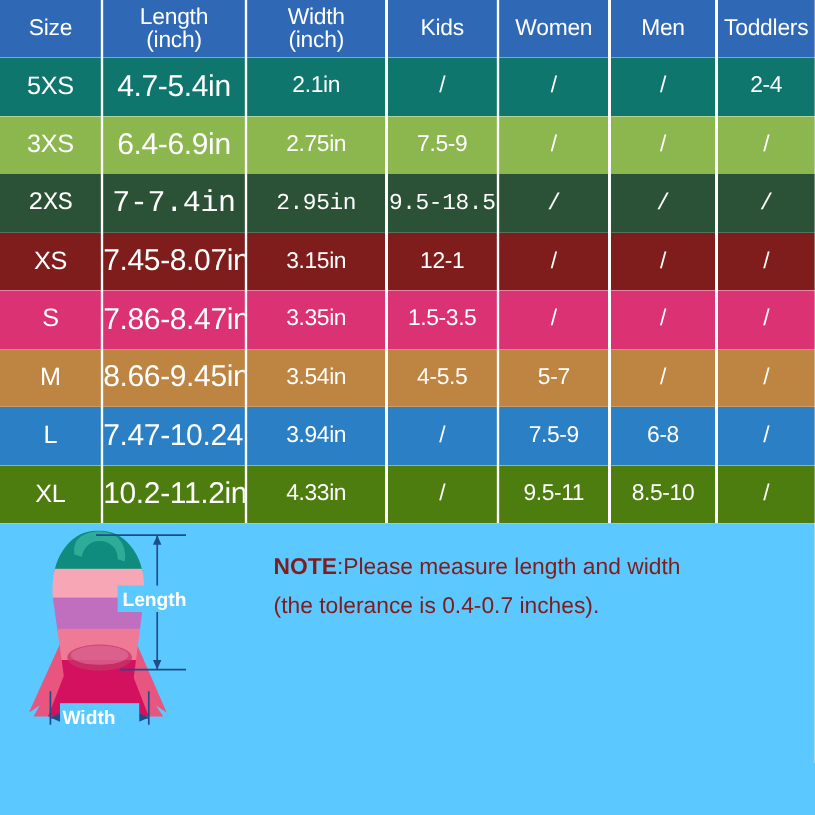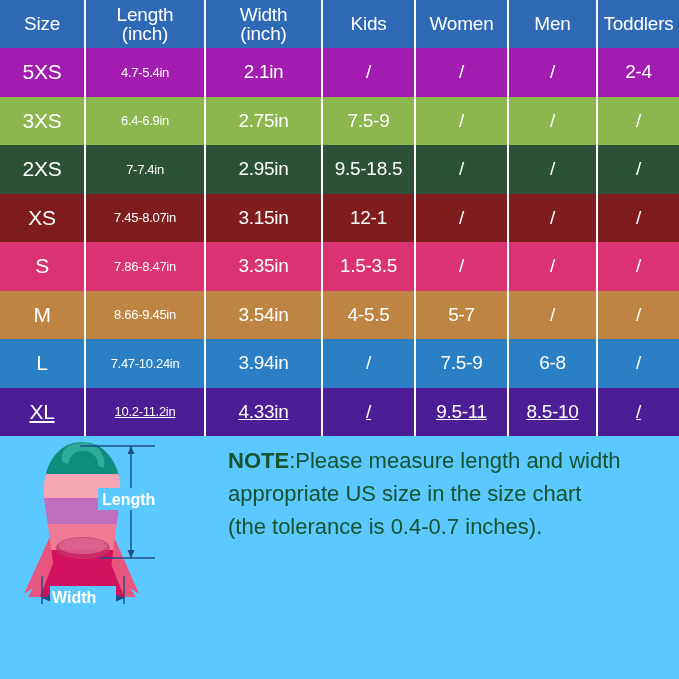"5XS" tr.row-5xs td { background: #a21caf -> #0f766e }
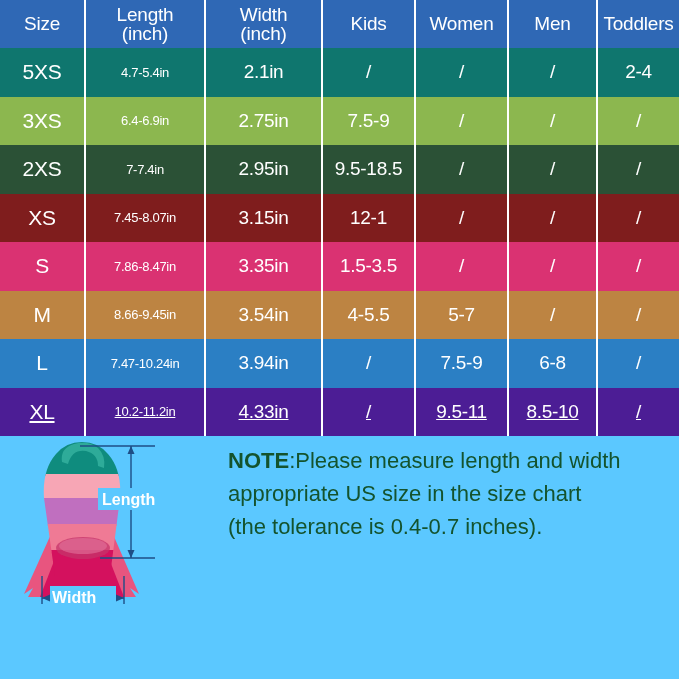"4.7-5.4in" tbody td.len-cell { font-size: 13px -> 25px }
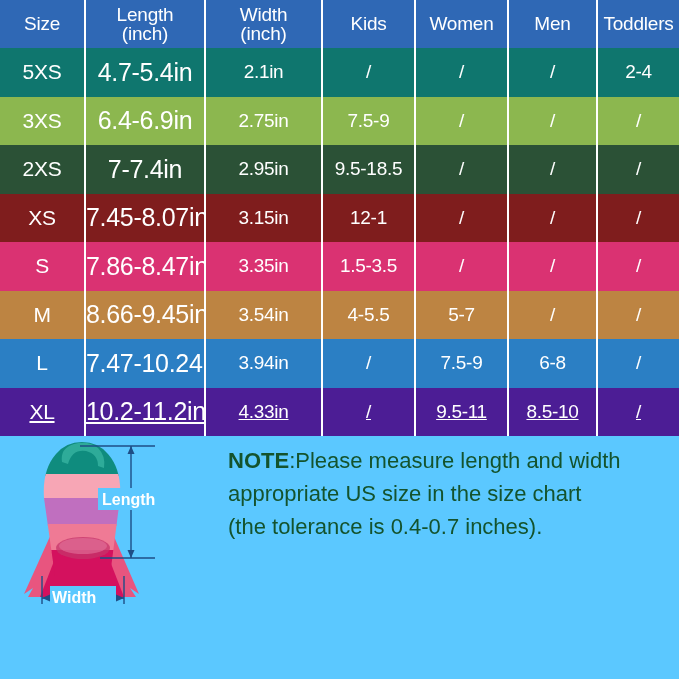"2XS" tr.row-2xs td { font-family: none -> Liberation Mono, monospace }
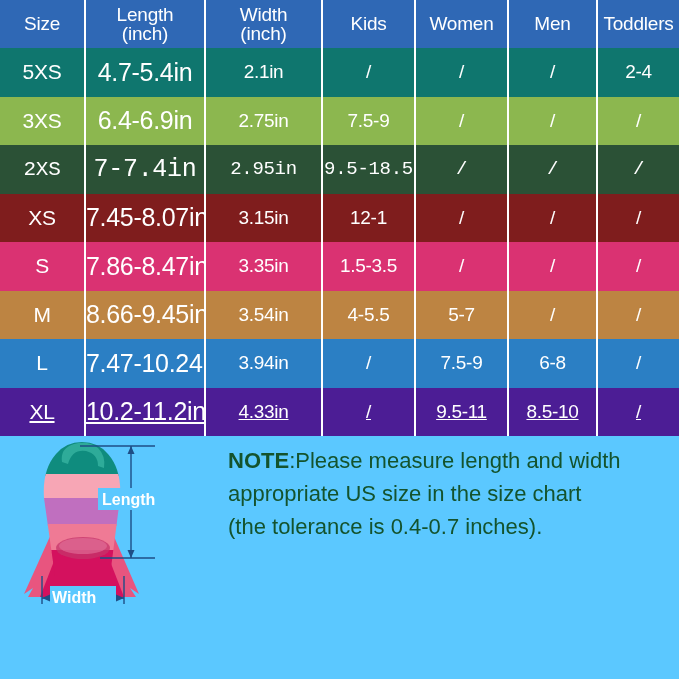"XL" tr.row-xl td { background: #4c1d95 -> #4d7c0f; text-decoration: underline -> none }
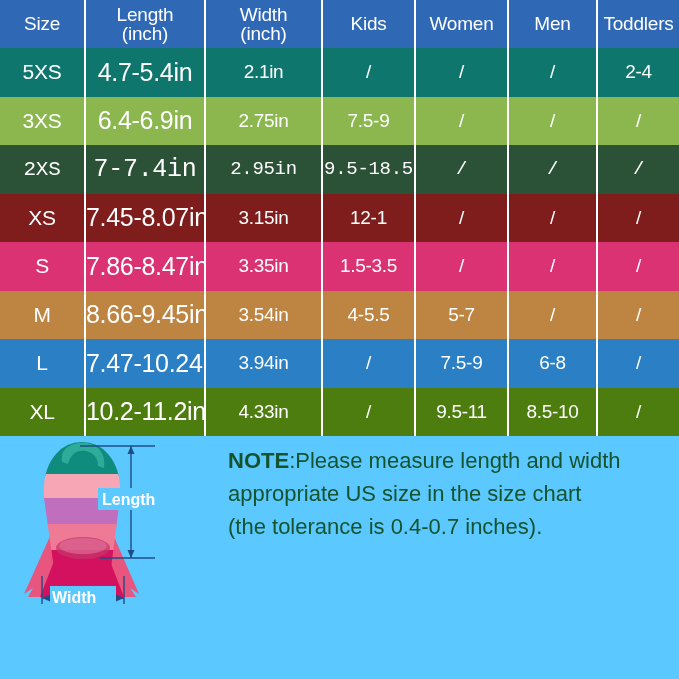"NOTE:Please measure length and width" #note-block { color: #14532d -> #7f1d1d; font-size: 22px -> 19px; top: 8px -> 20px }
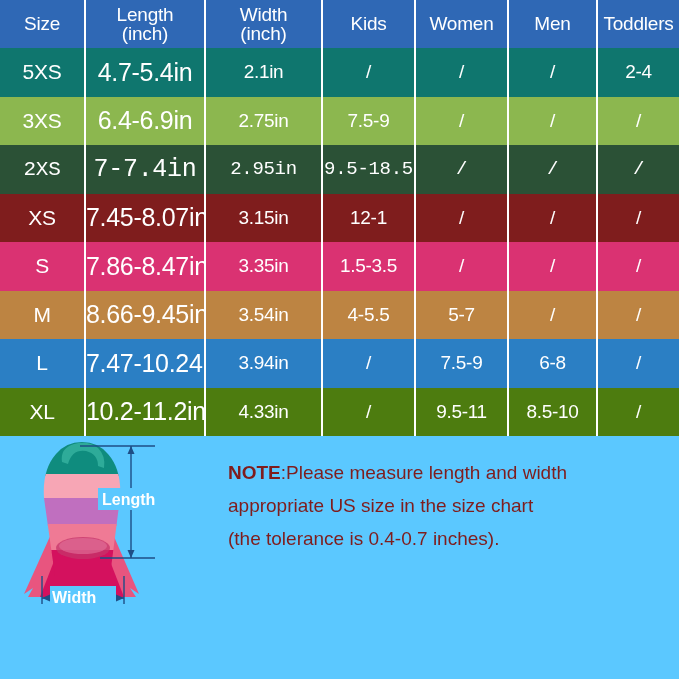"appropriate US size in the" span.note-line { html: <span>appropriate US size in the size chart</span> -> none }
